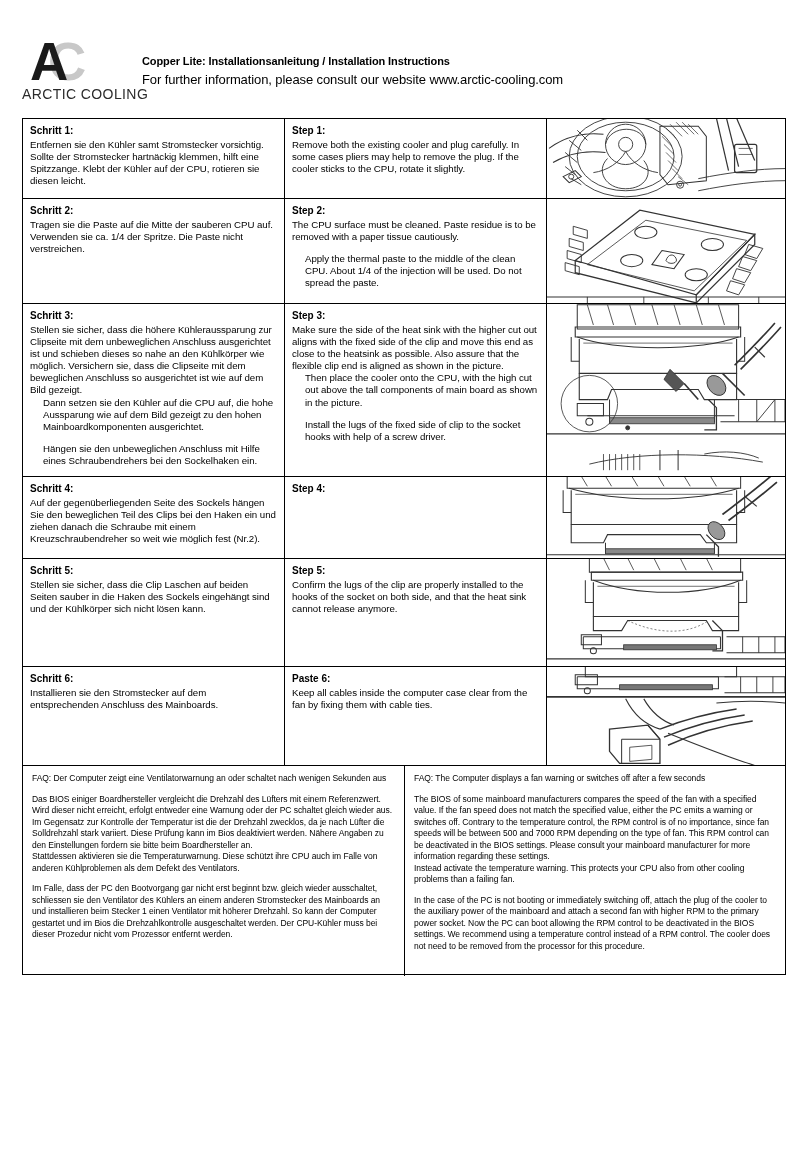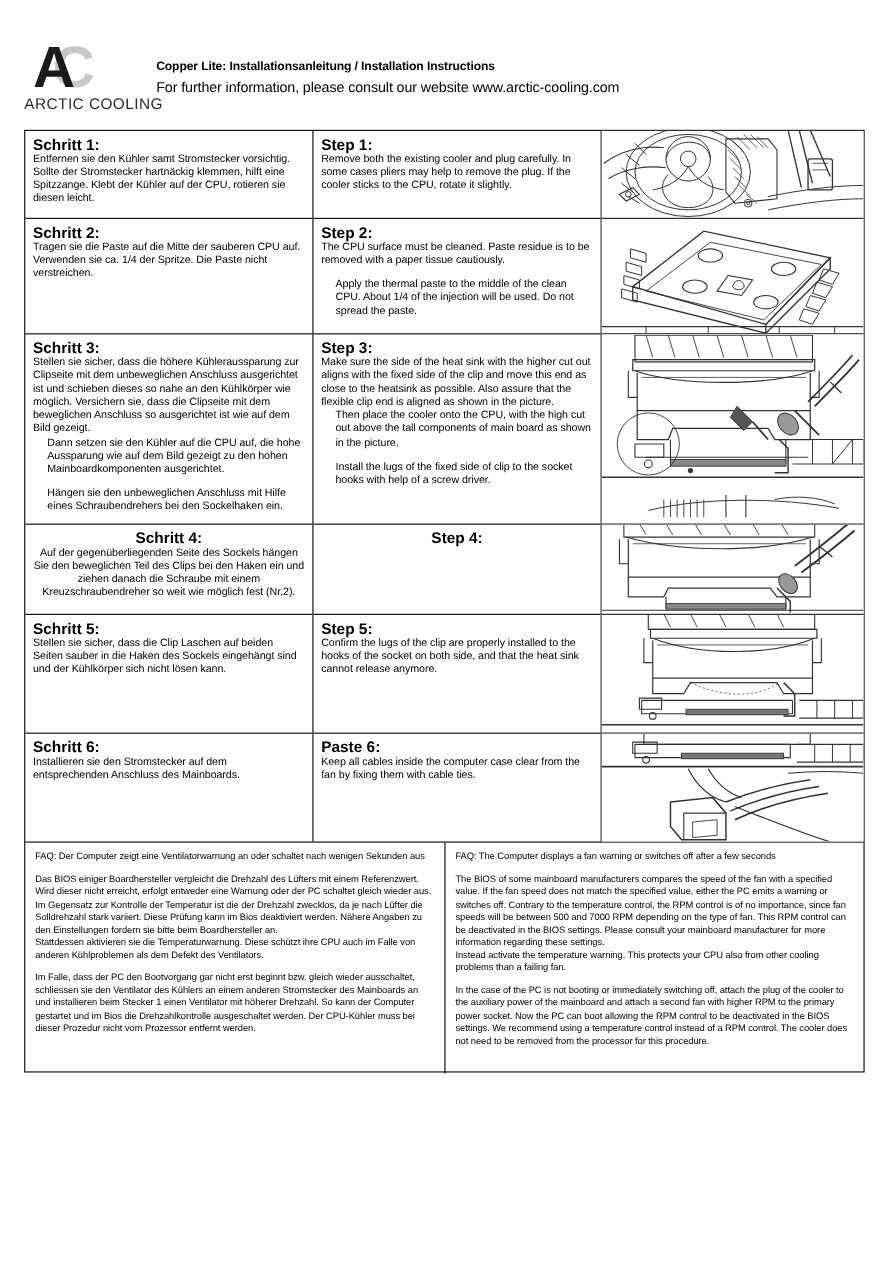"Schritt 1:" .cell h3 { font-size: 14px -> 10px }
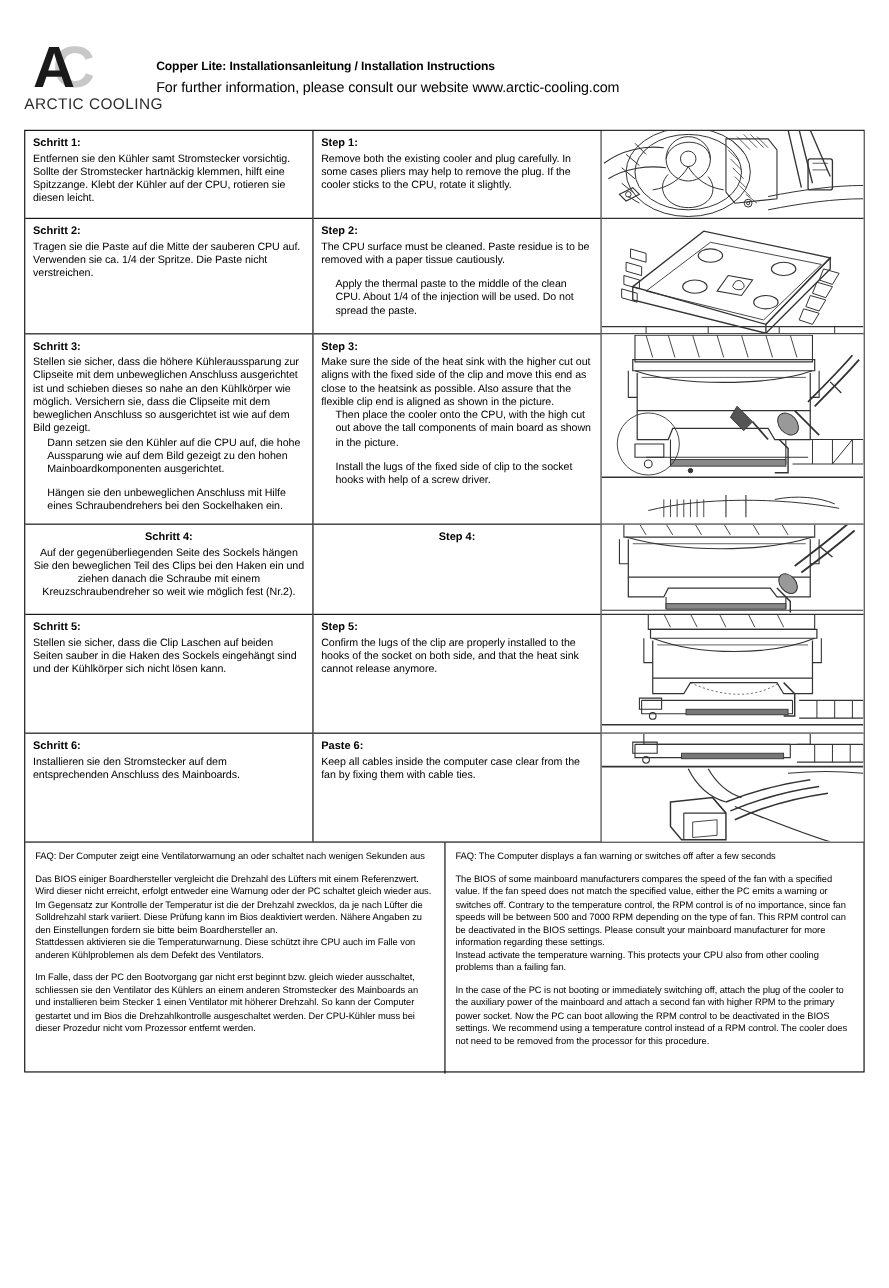"Schritt 4:" .h4 { text-align: center -> none }
